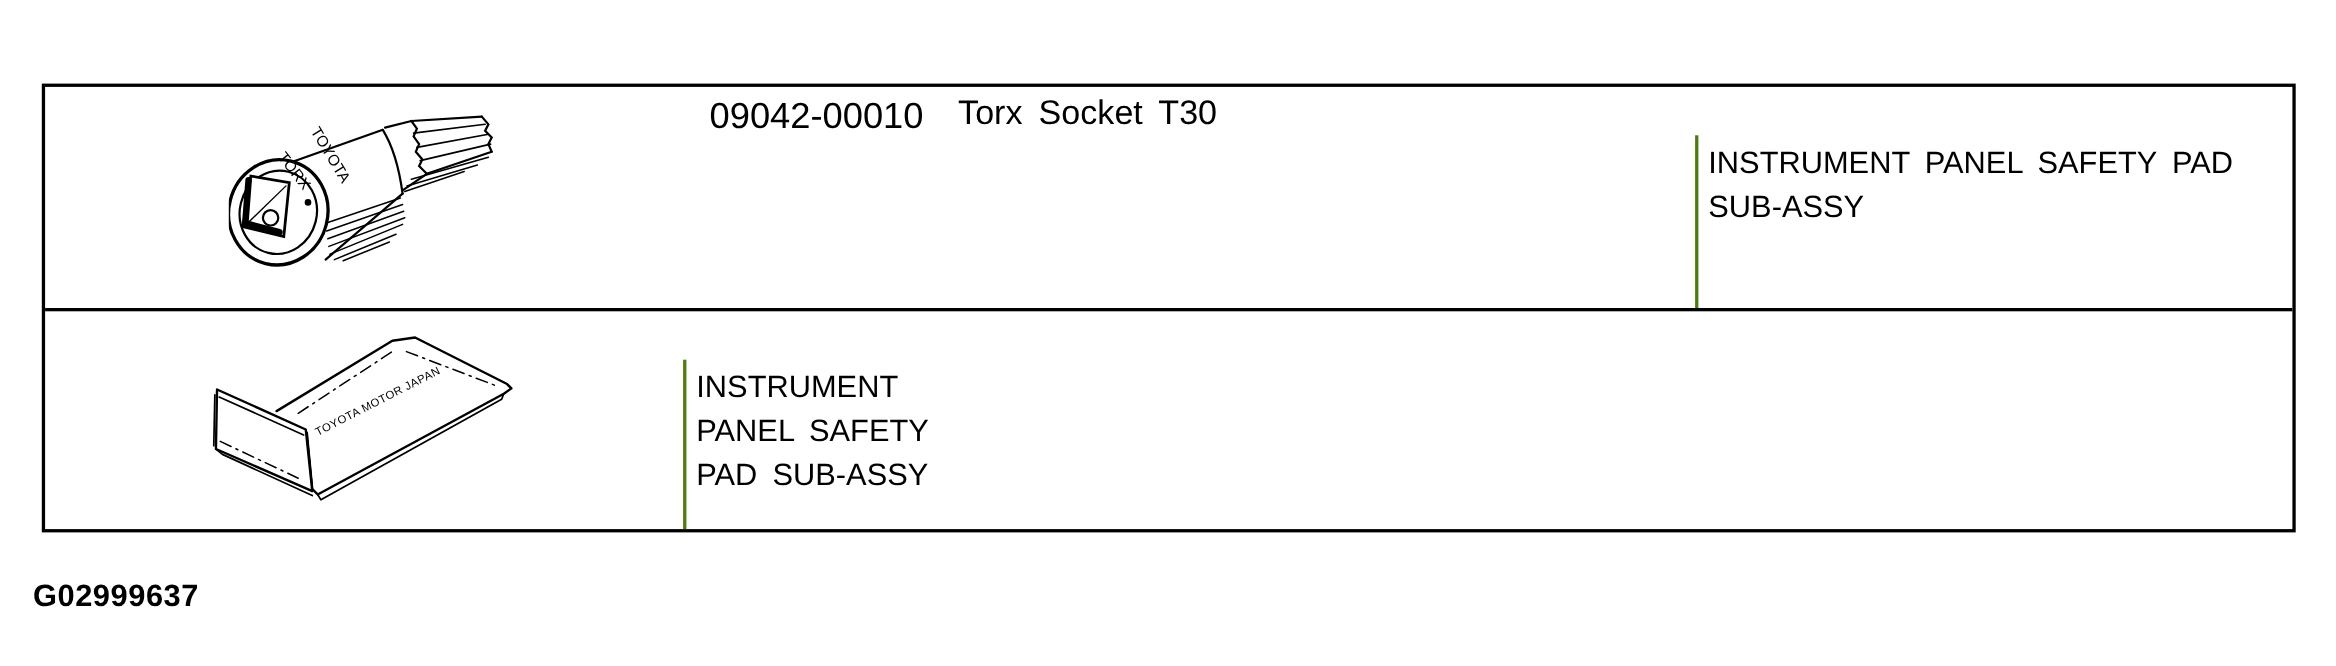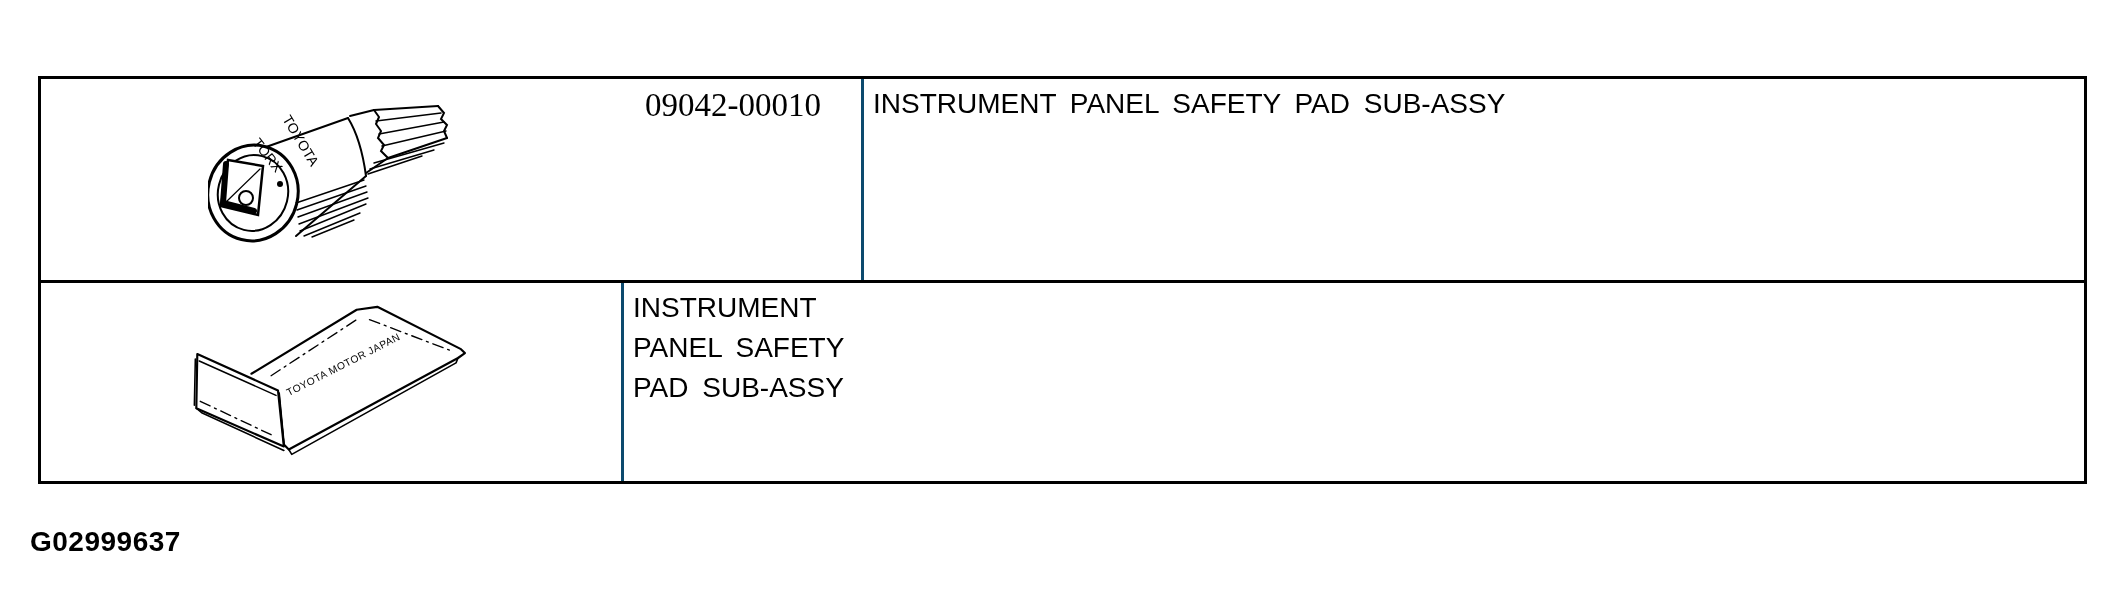"09042-00010" .cell.partnum { font-family: Liberation Serif, serif -> Liberation Sans, sans-serif }
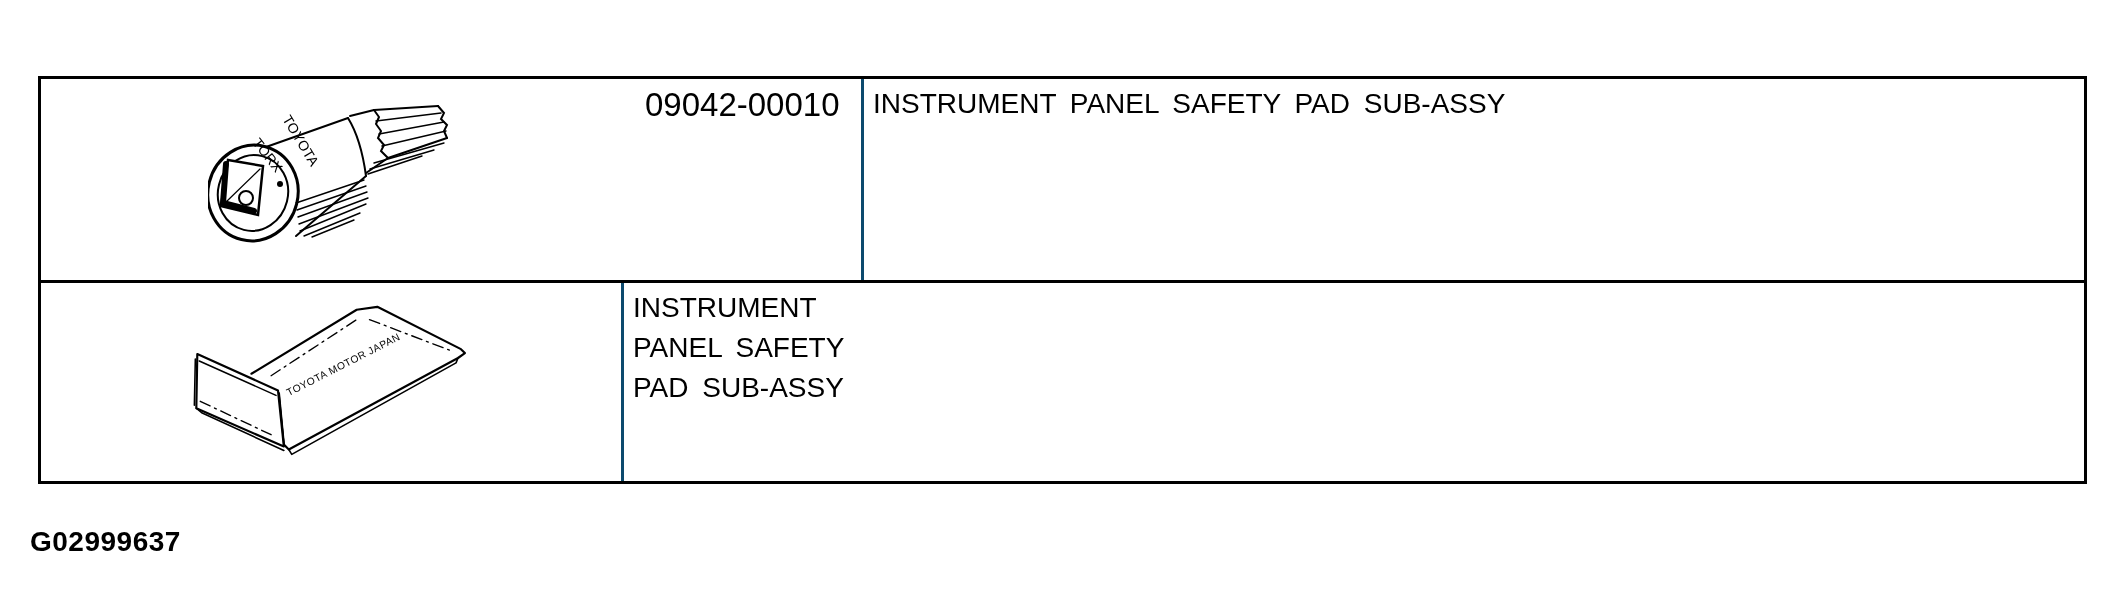"Torx Socket T30" div.cell { html: none -> <div>Torx Socket T30</div> }
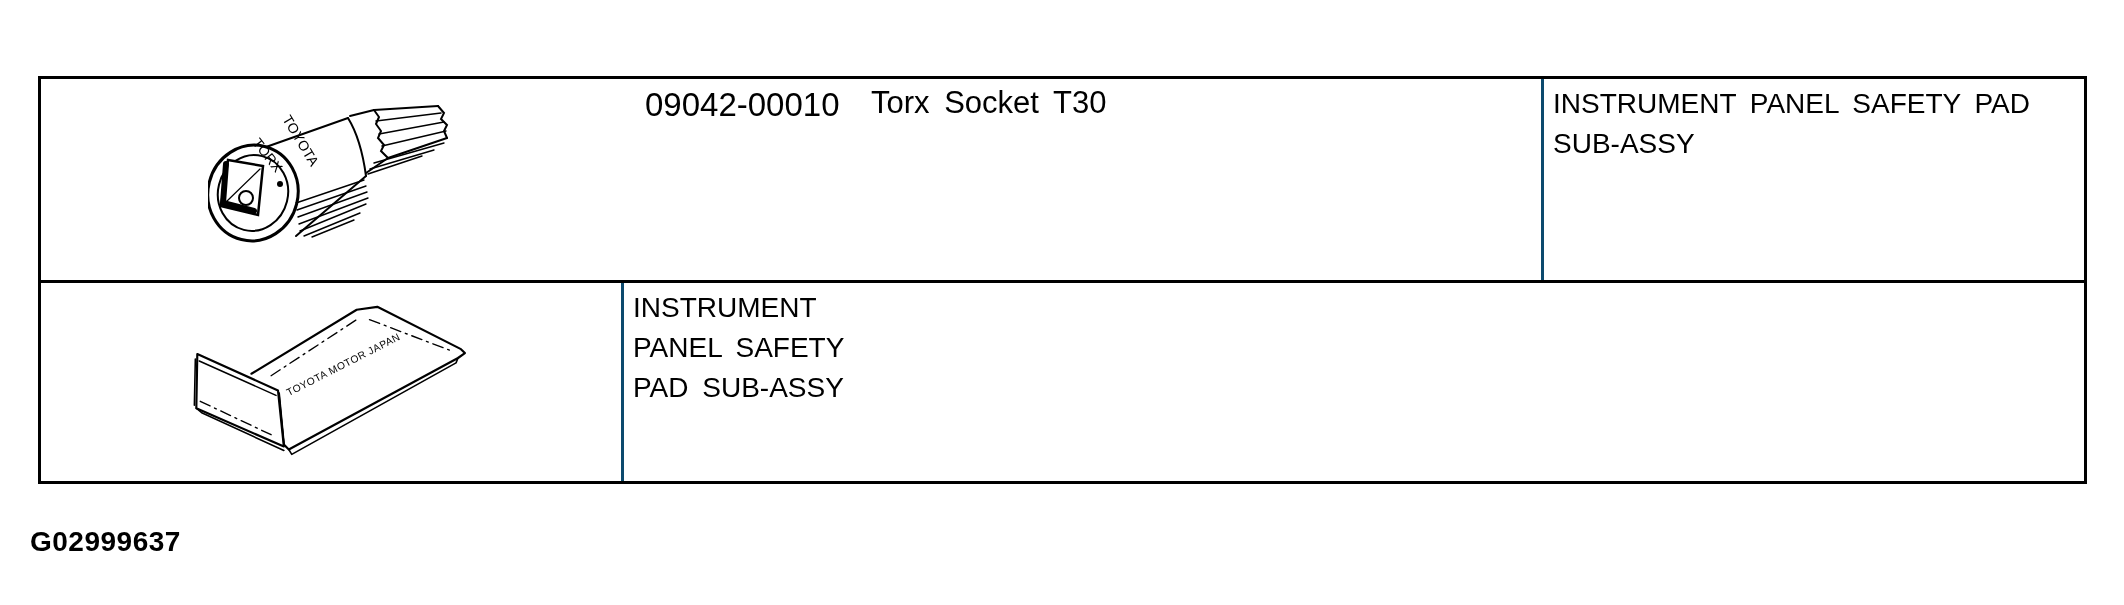"INSTRUMENT PANEL SAFETY PAD SUB-ASSY" .cell.app { border-left: 3px solid #0c4a6e -> 3px solid #4d7c0f; margin-top: none -> 44px }
